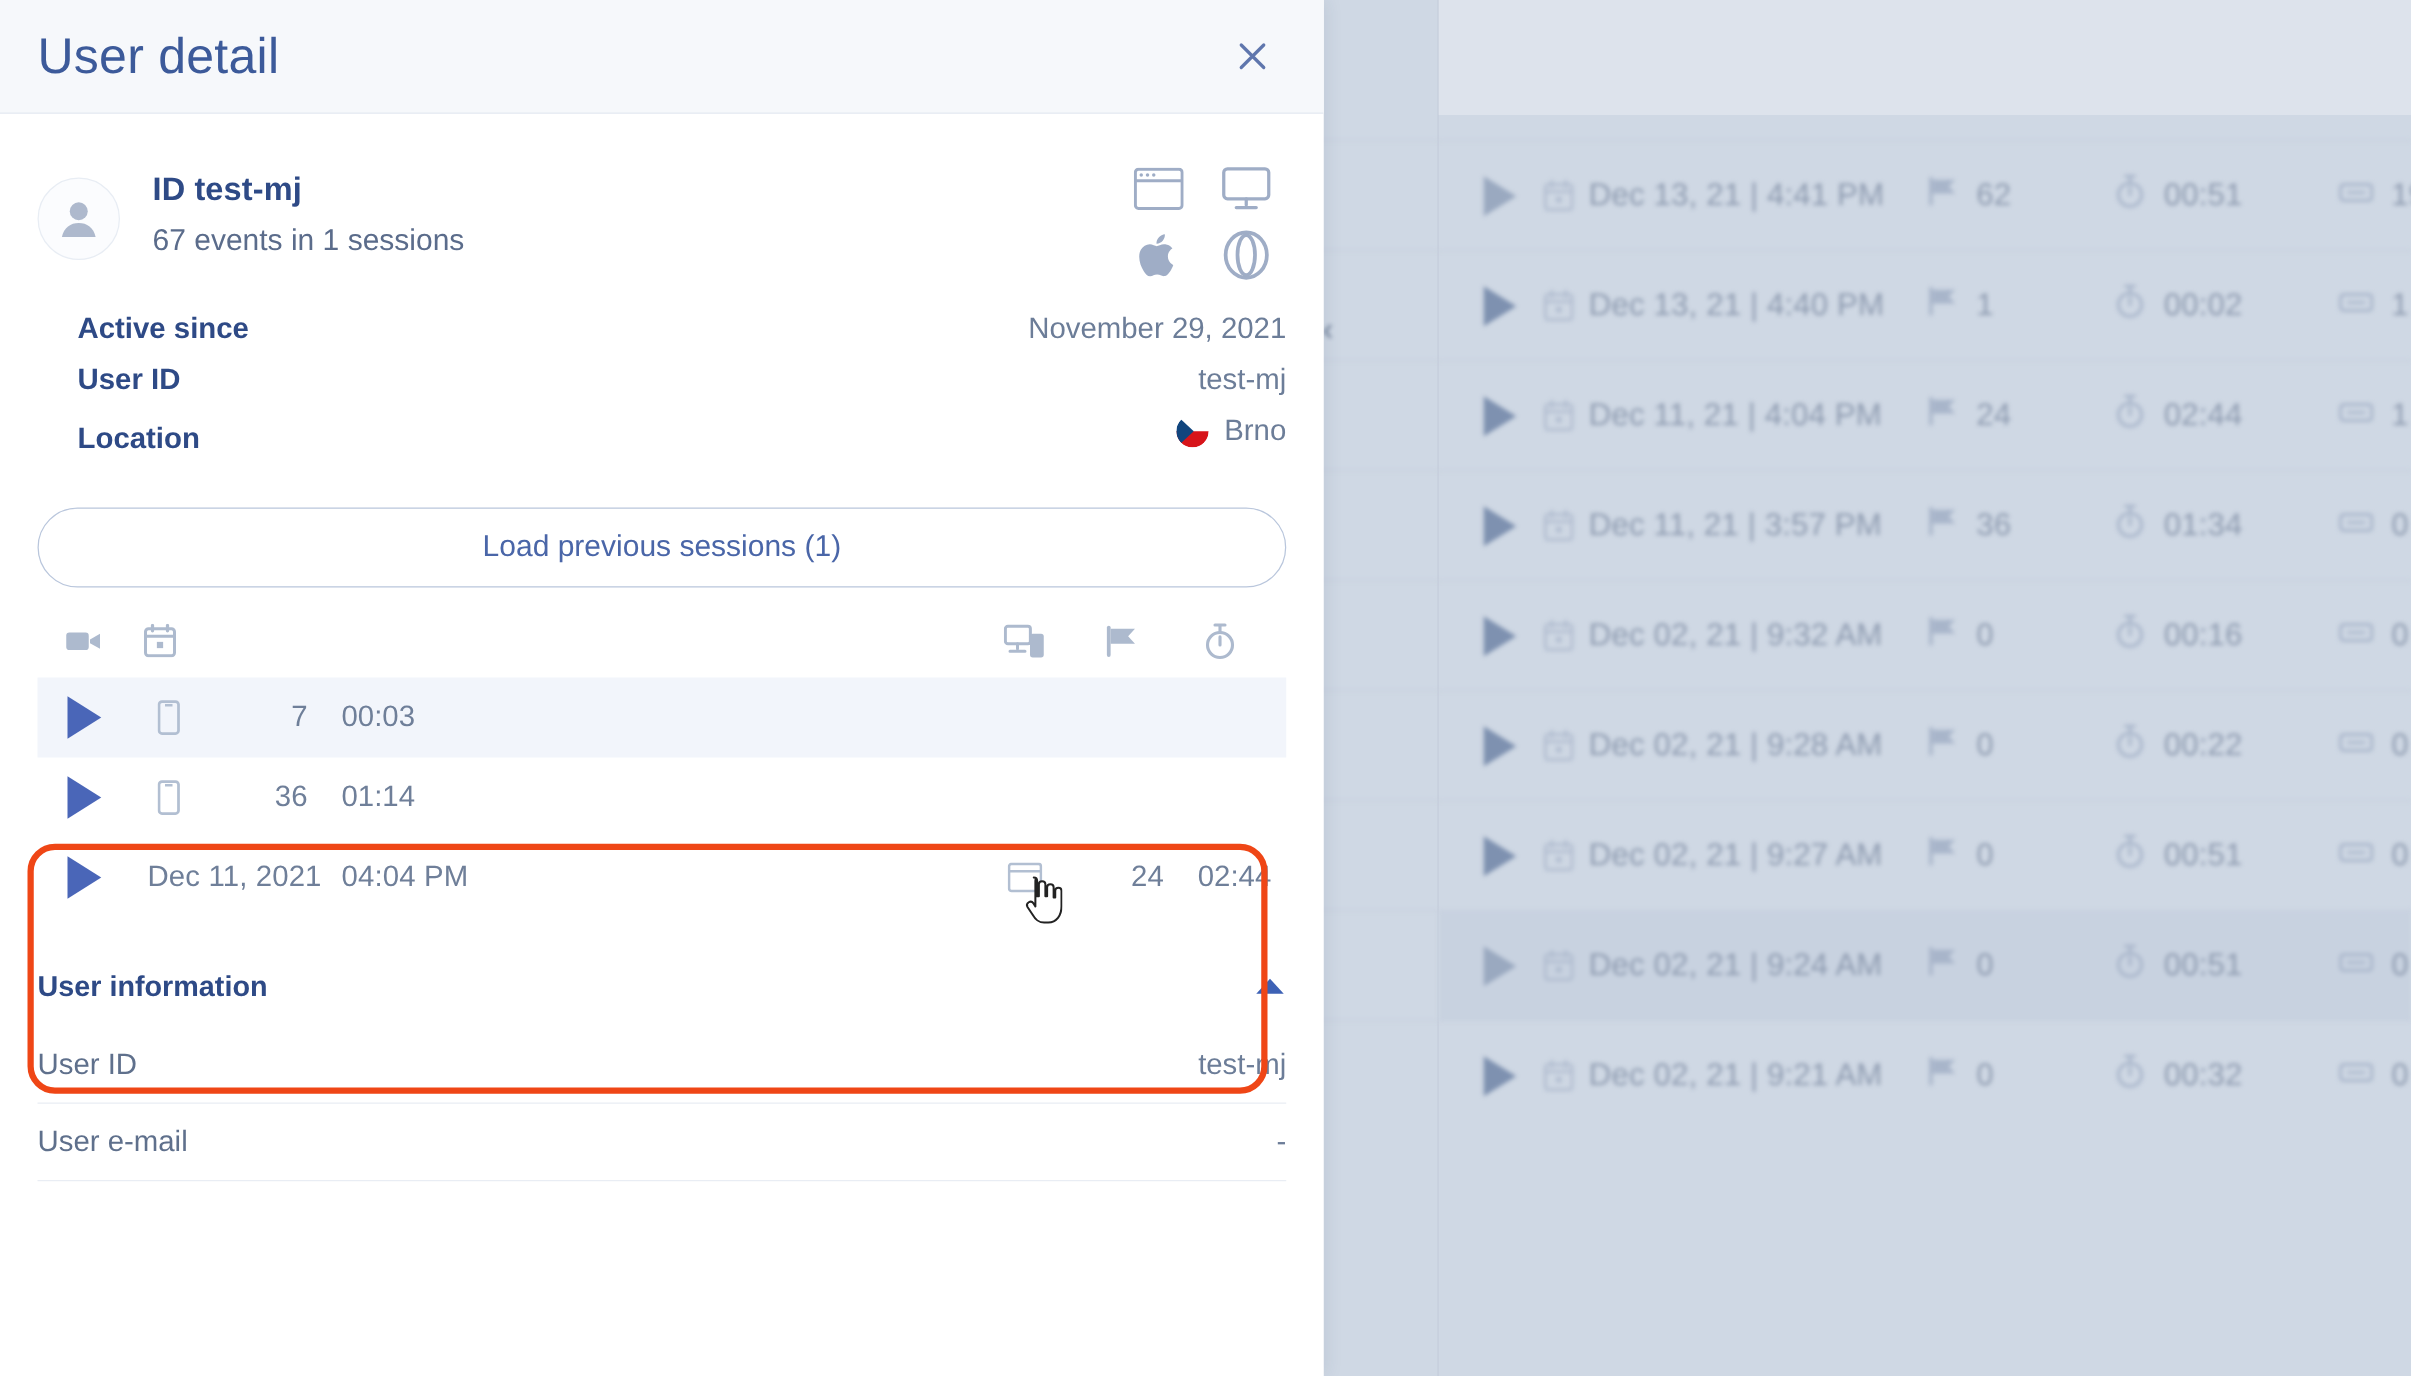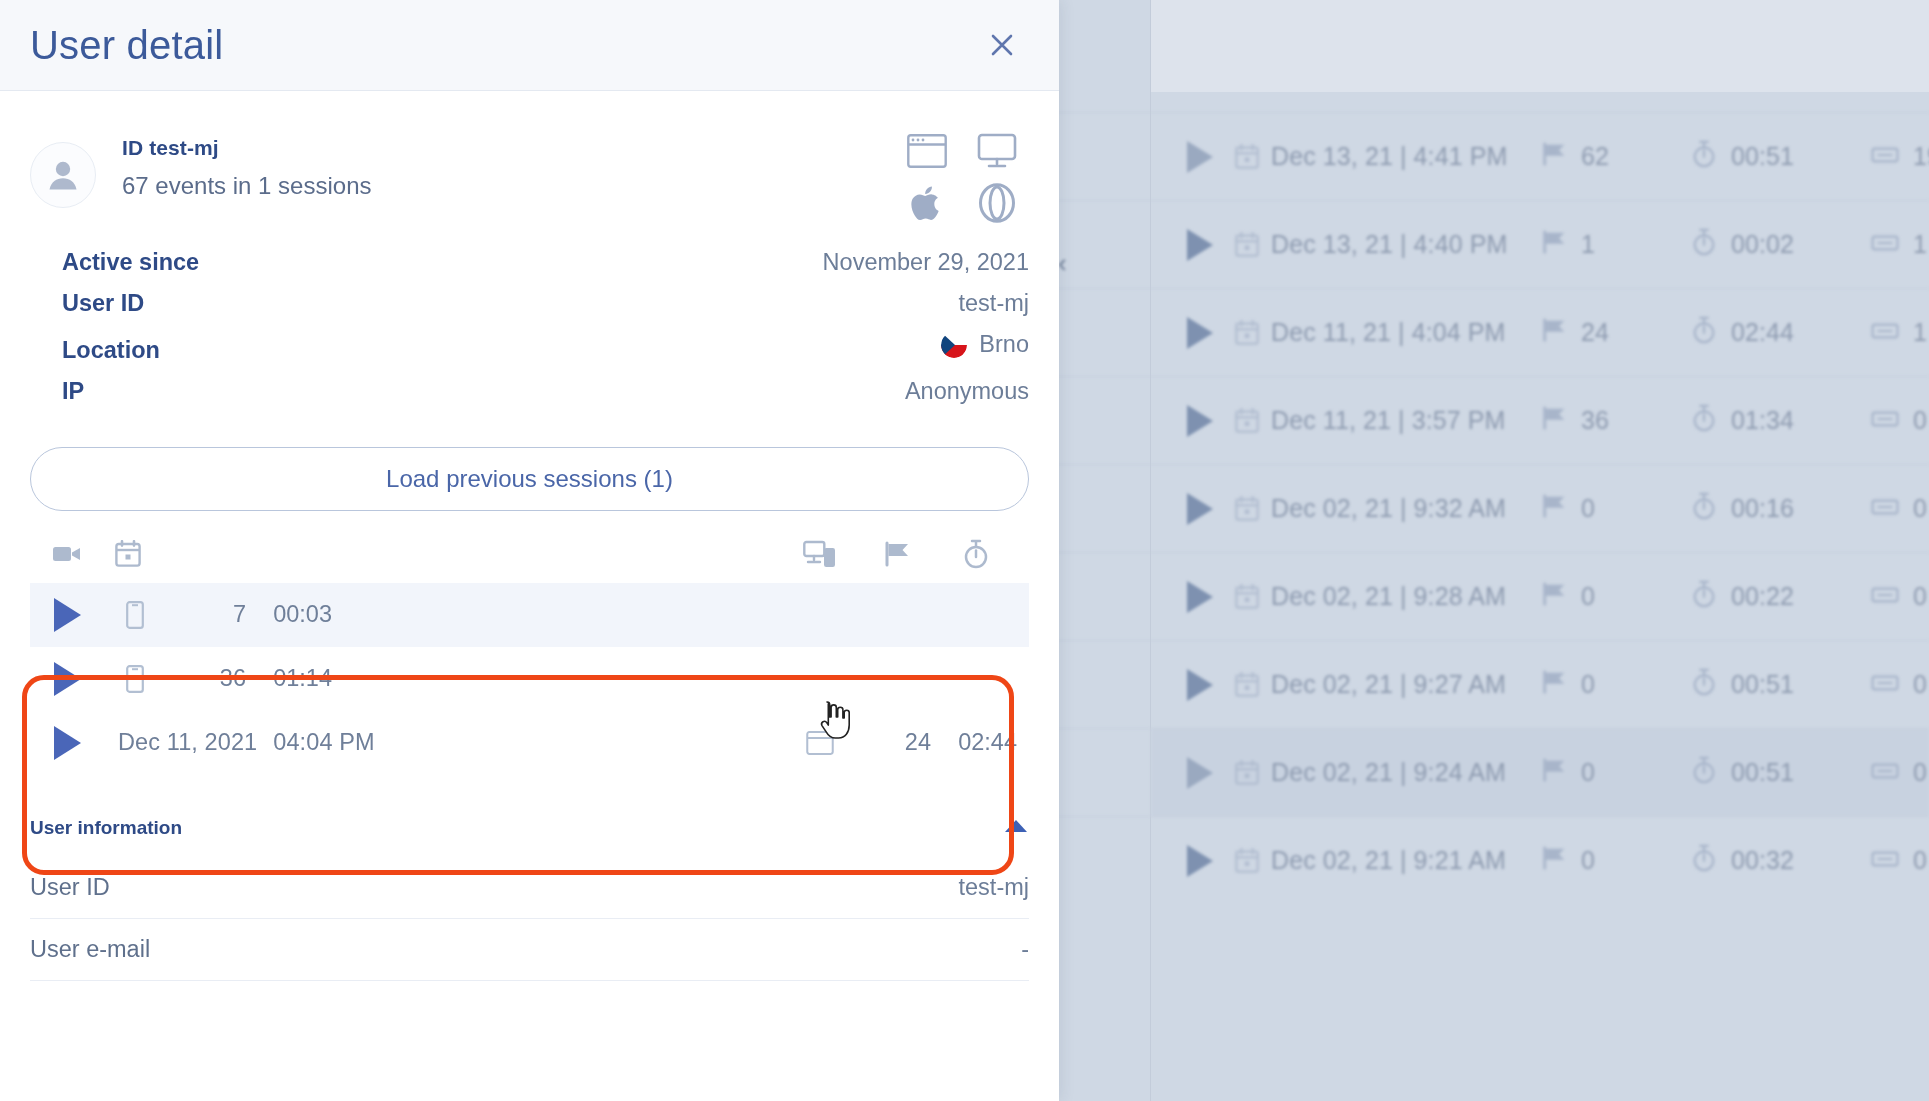"ID test-mj" .user-id { font-size: 21px -> 26px }
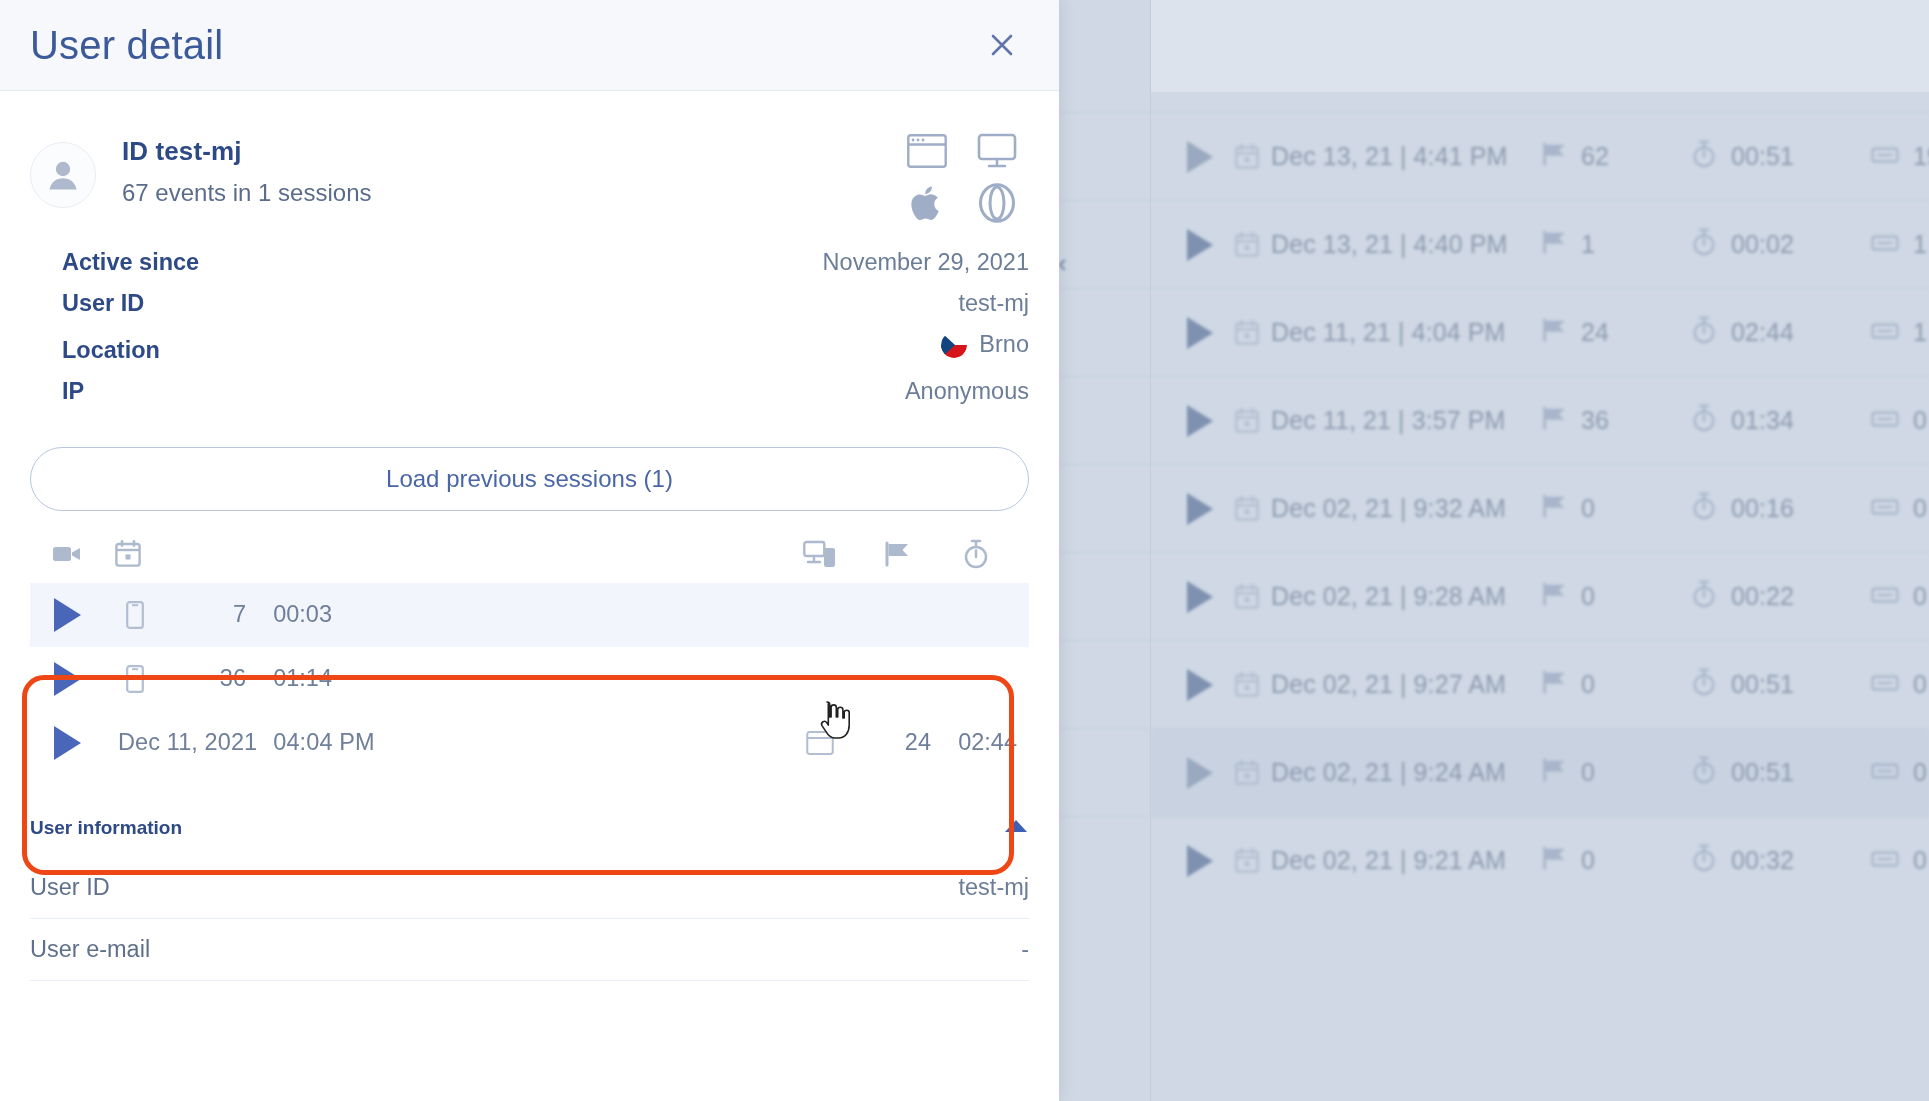"IP" div.info-row { html: <div> <span>IP</span> <span> <span>Anonymous</span> </span> </div> -> none }
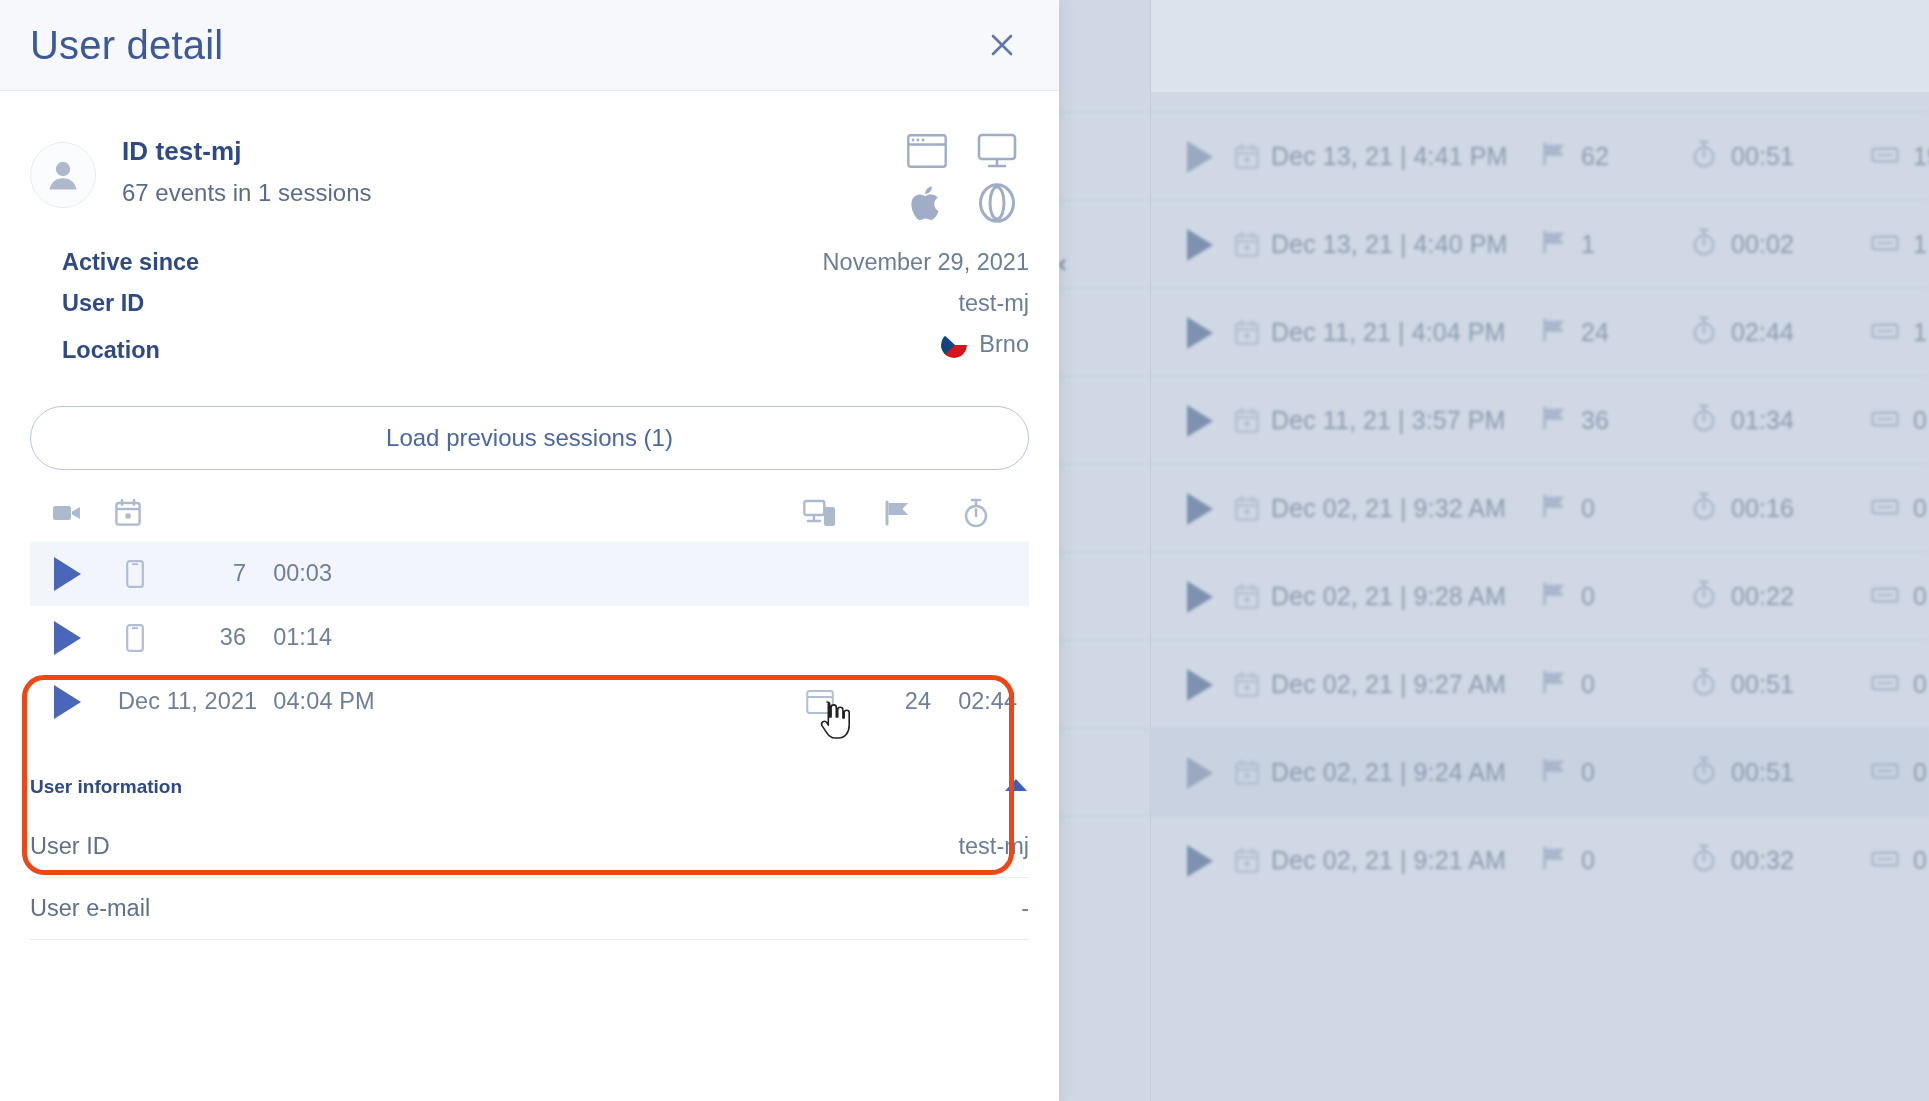"User information" .section-head { font-size: 19px -> 23px }
